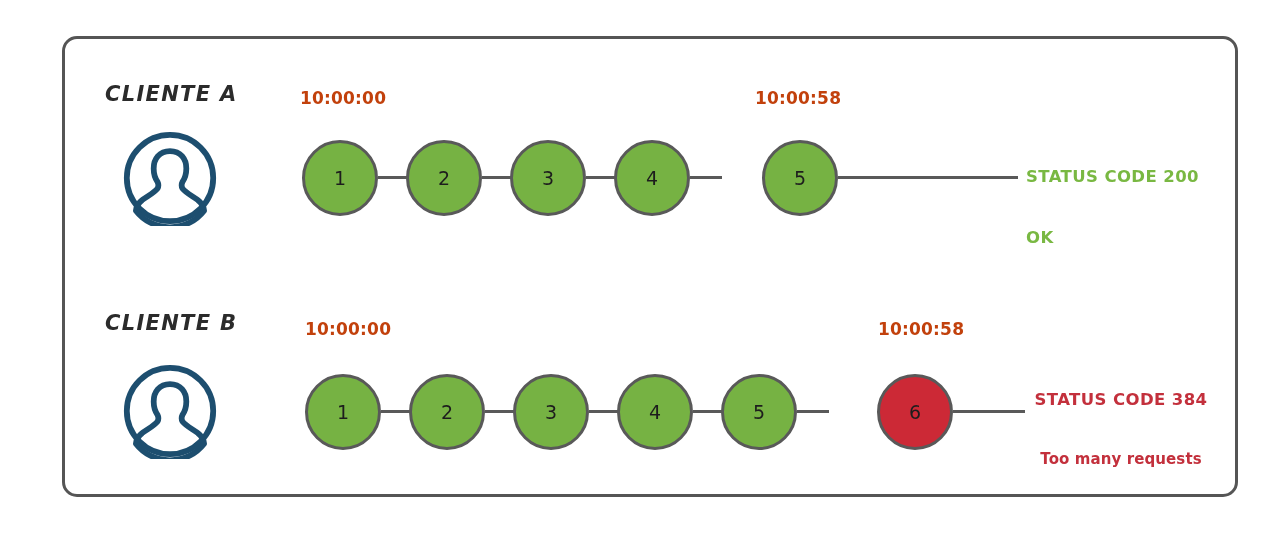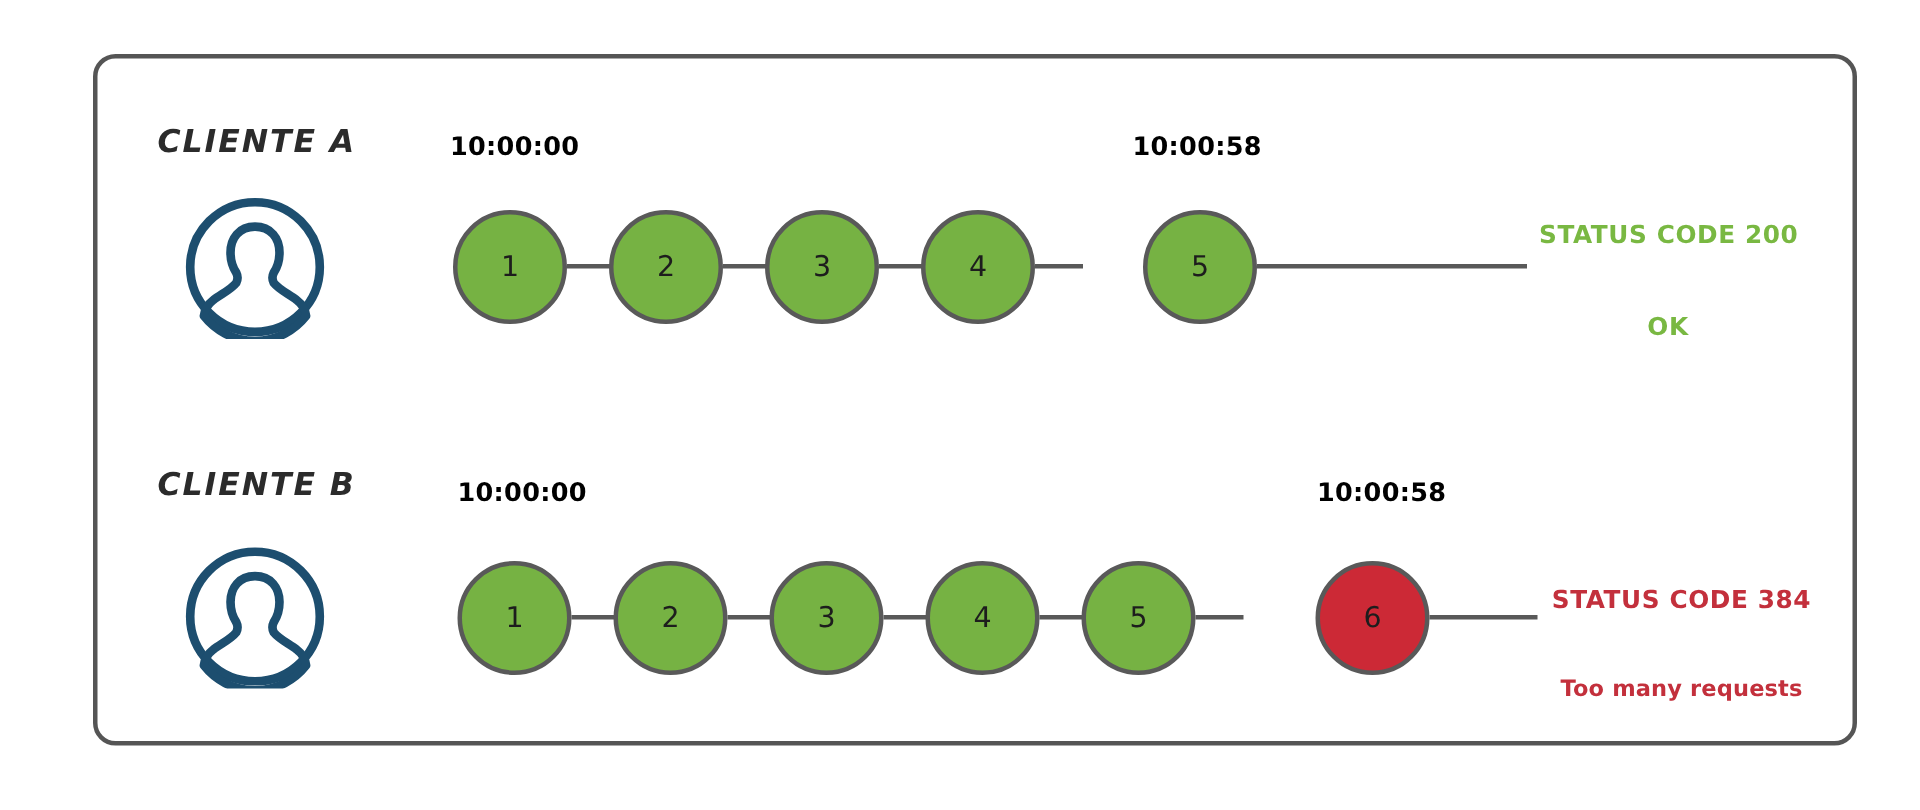"10:00:00" .timestamp { color: #000000 -> #c2410c }
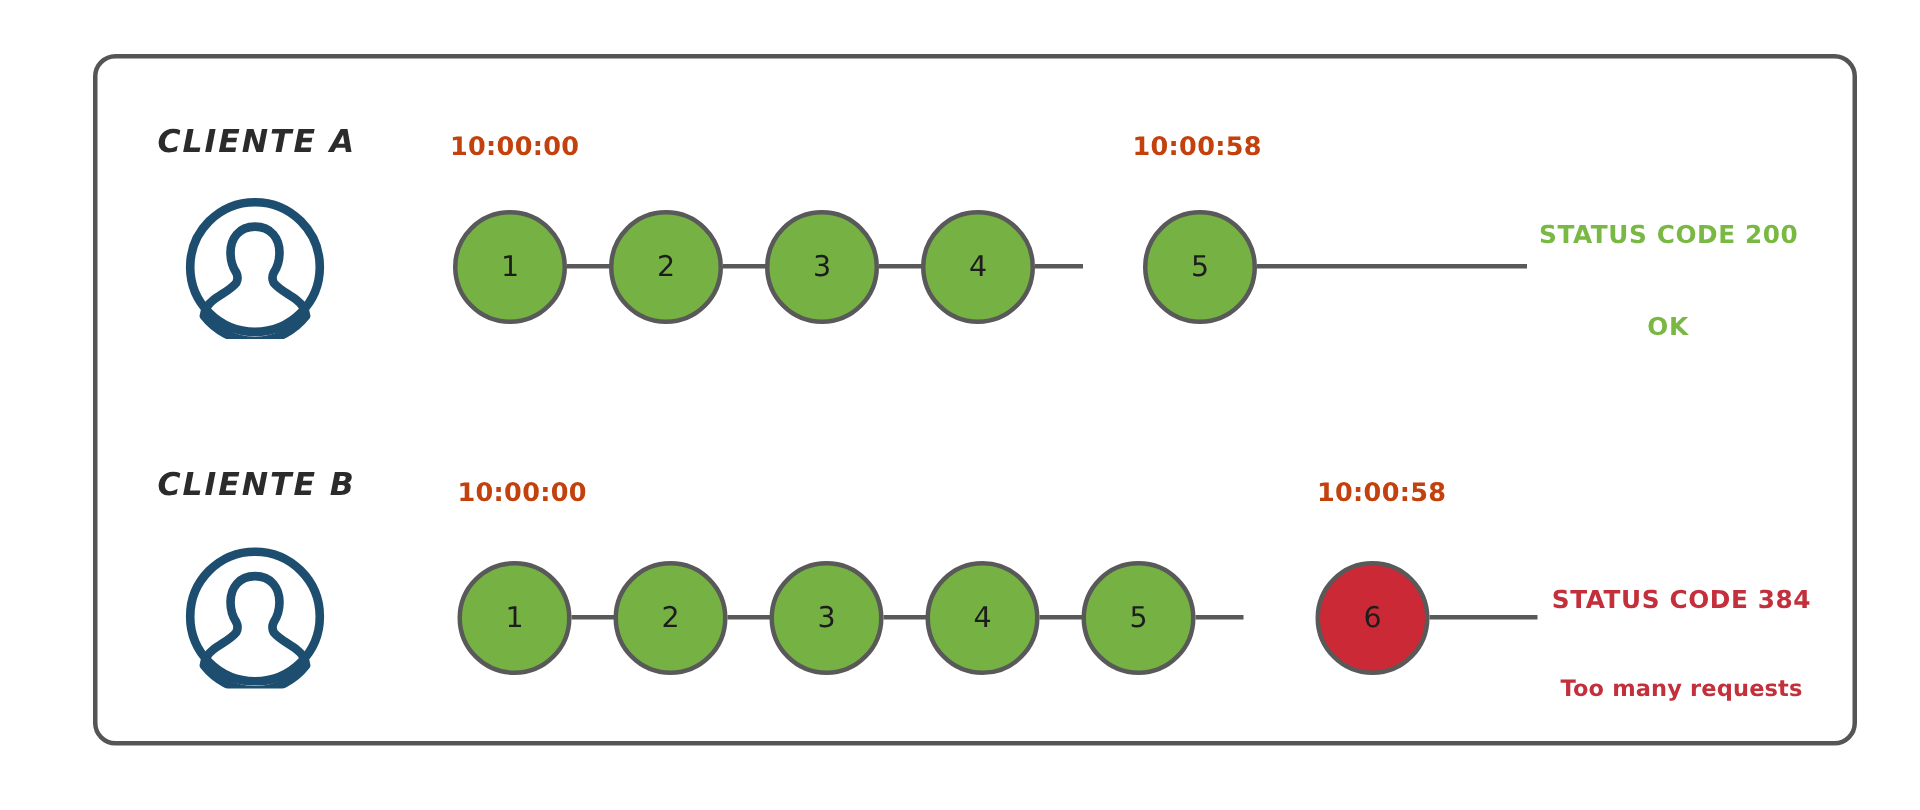"STATUS CODE 200" div.status { text-align: center -> left; top: 146px -> 166px }
